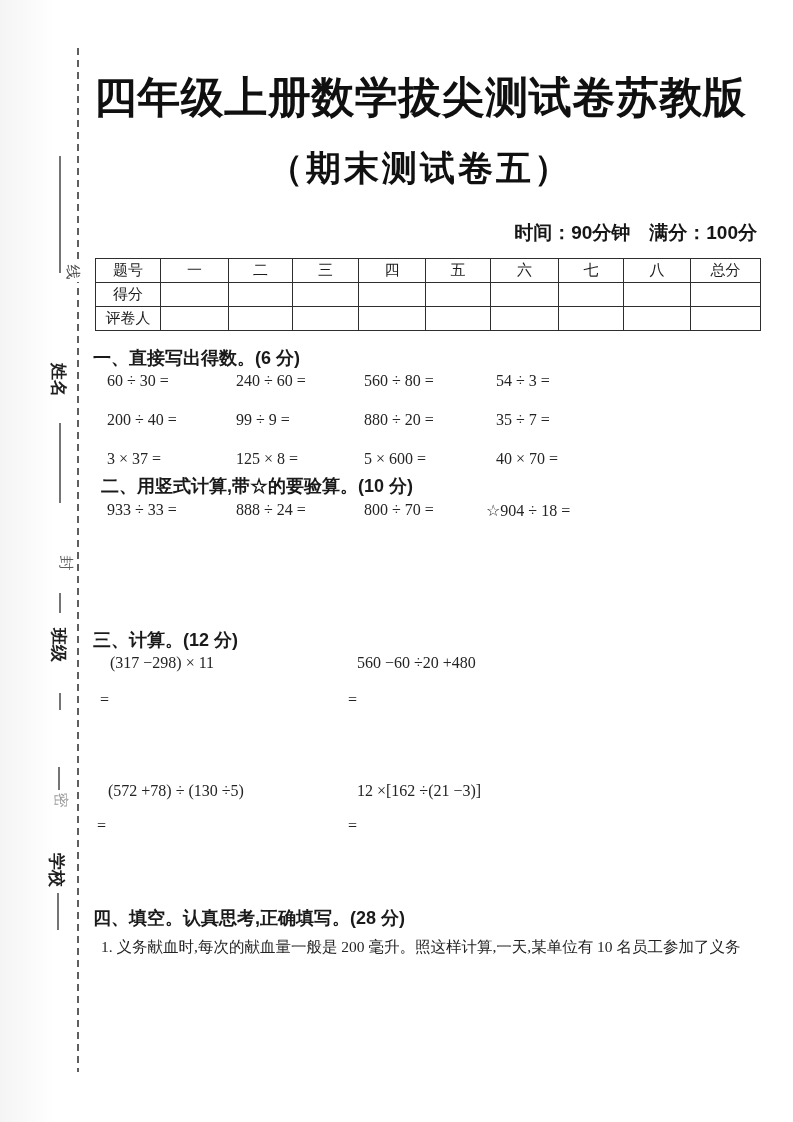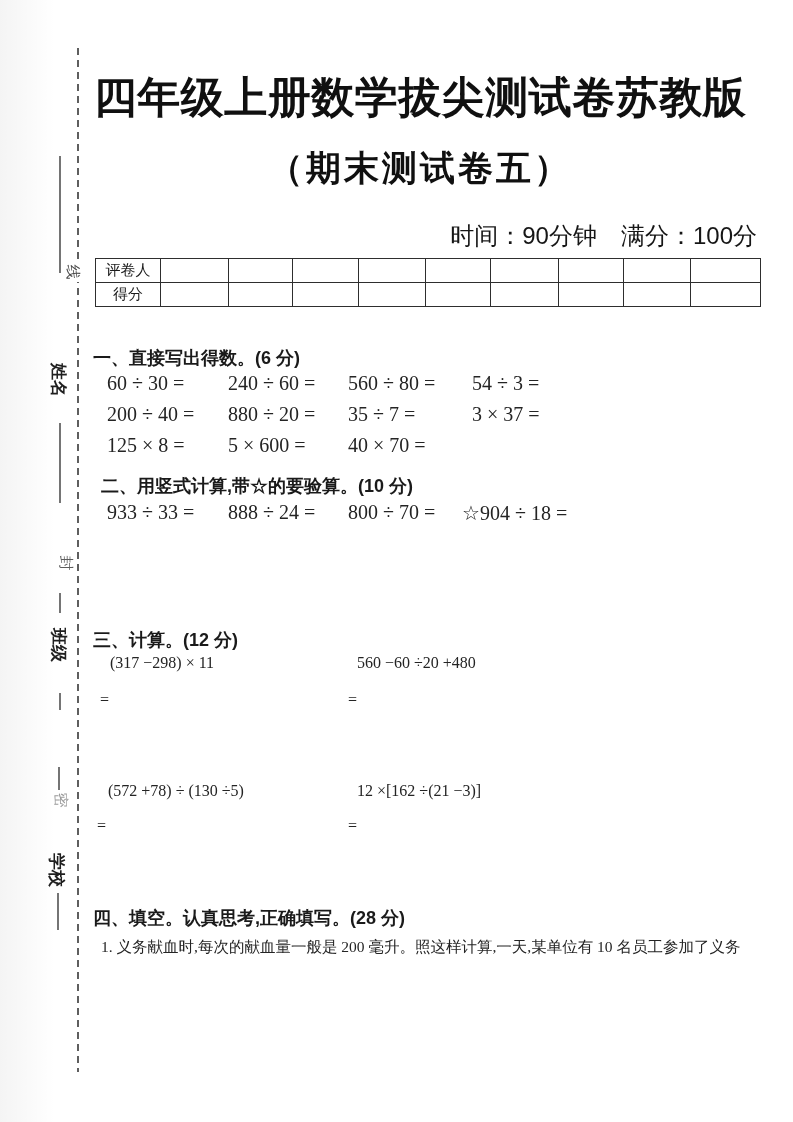"时间：90分钟 满分：100分" .meta { font-size: 24px -> 19px; font-weight: normal -> bold }
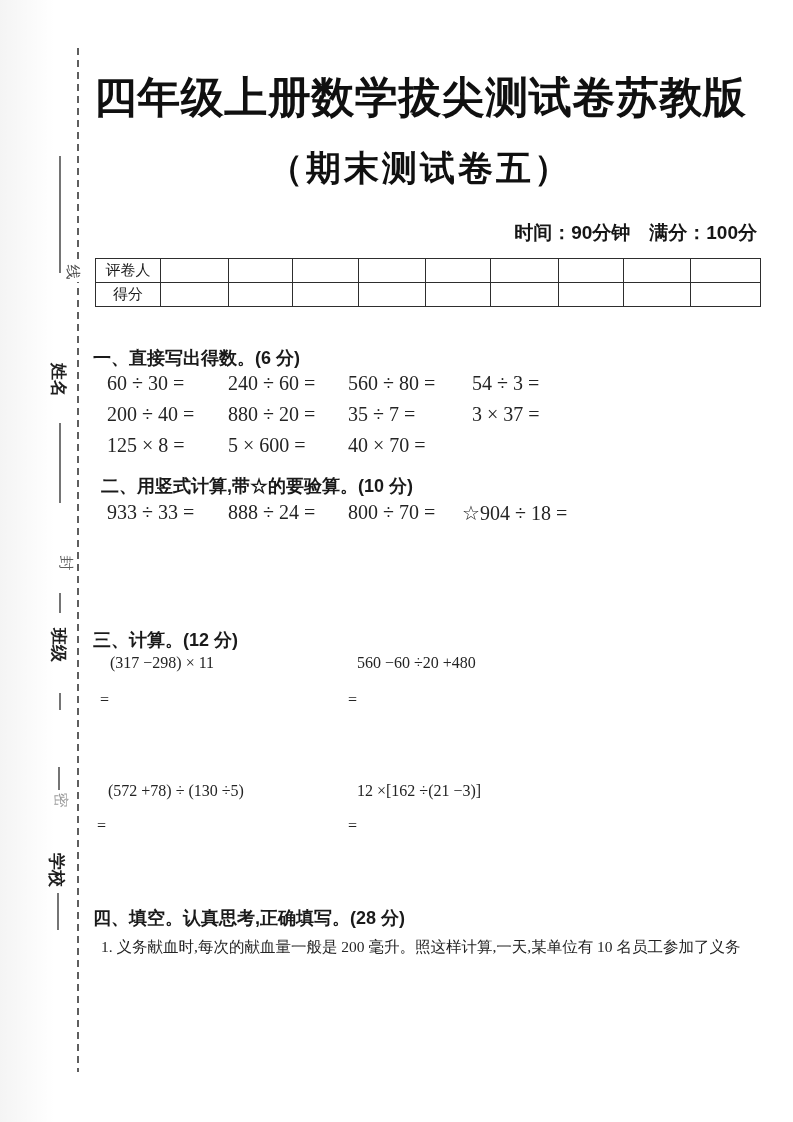"题号" tr { html: none -> <tr> <th>题号</th> <th>一</th> <th>二</th> <th>三</th> <th>四</th> <th>五</th> <th>六</th> <th>七</th> <th>八</th> <th>总分</th> </tr> }
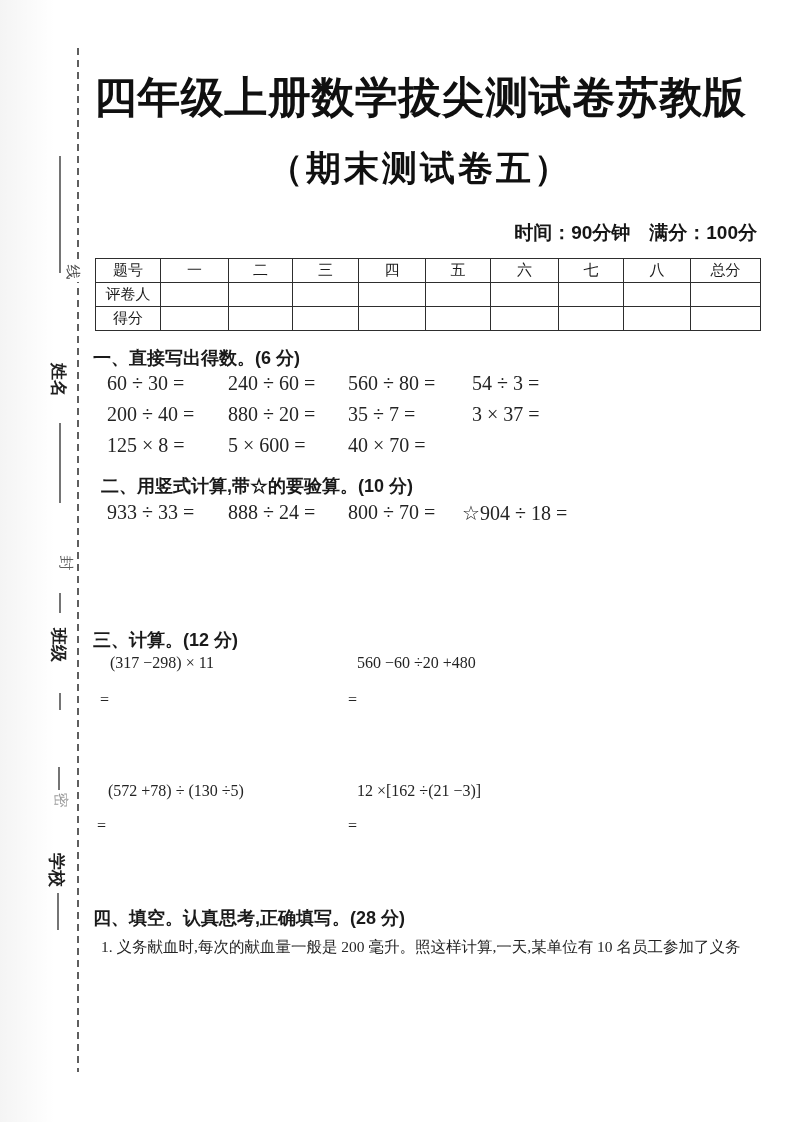"评卷人" tr { order: before "得分" -> after "得分" }
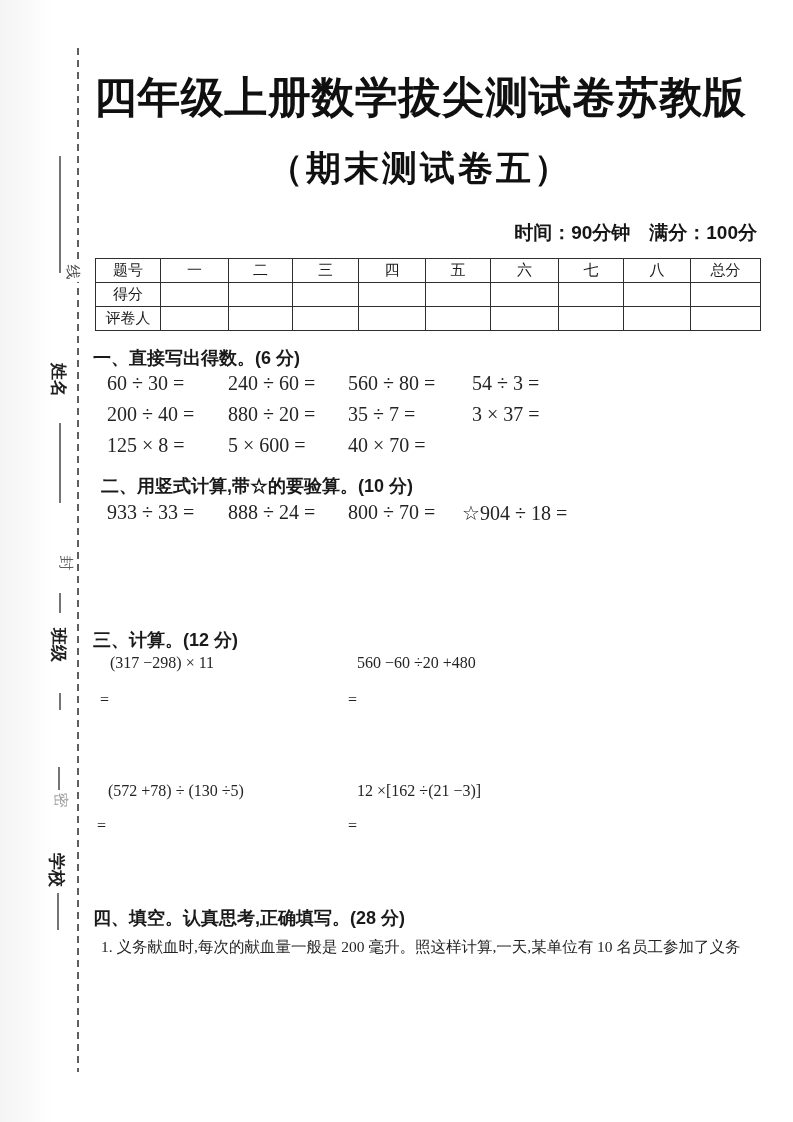"60 ÷ 30 =" .calc-grid { font-size: 20px -> 16px; gap: none -> 8px }
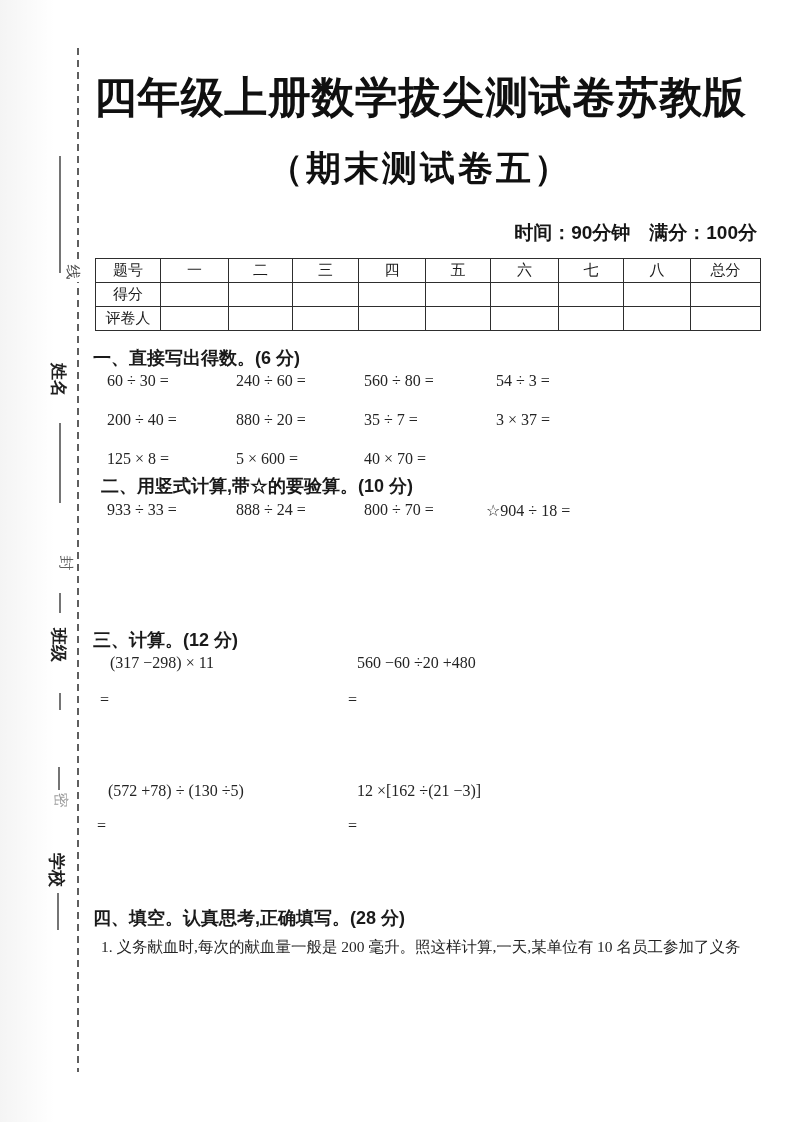"99 ÷ 9 =" span.calc-item { html: none -> <span>99 ÷ 9 =</span> }
